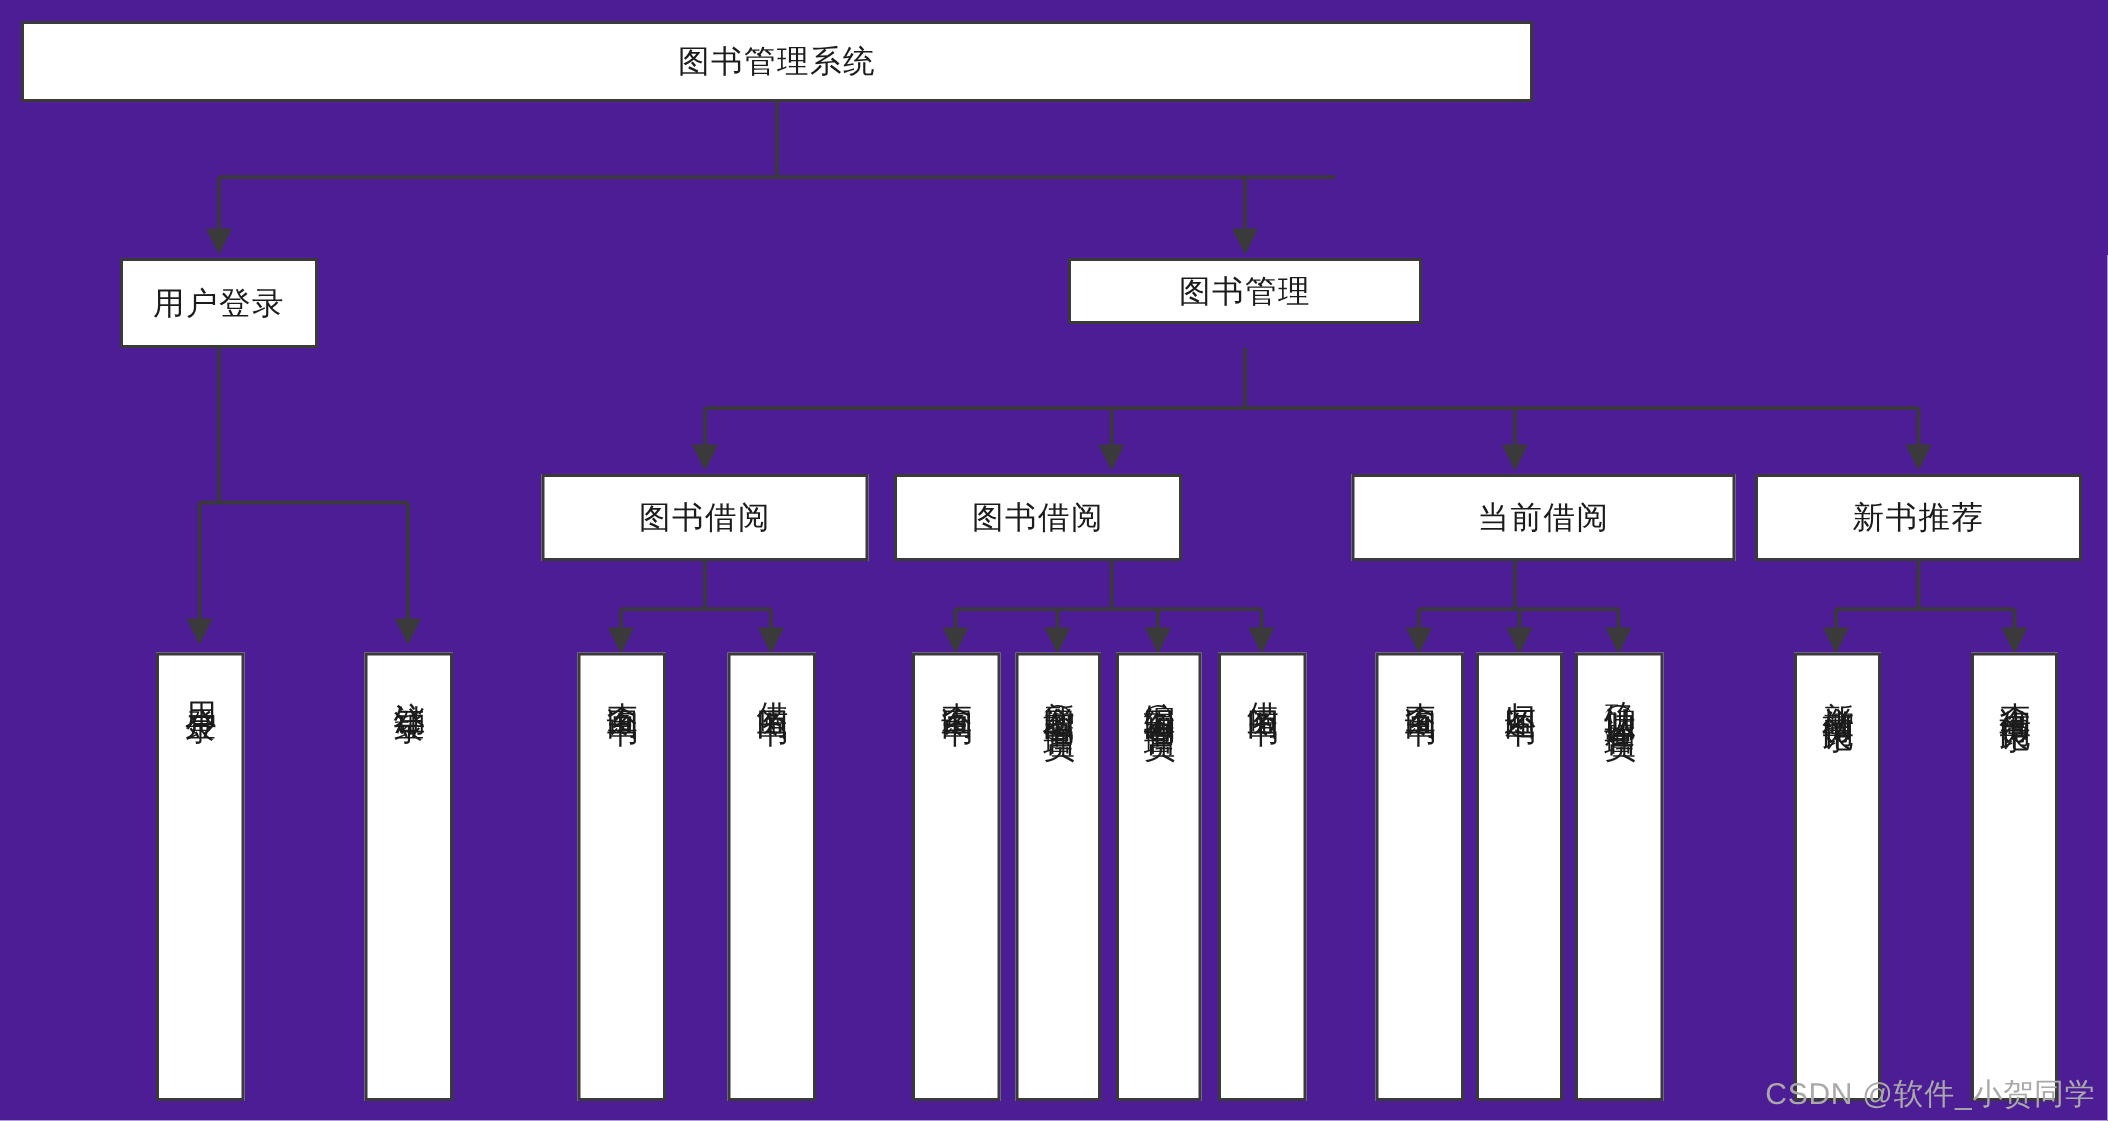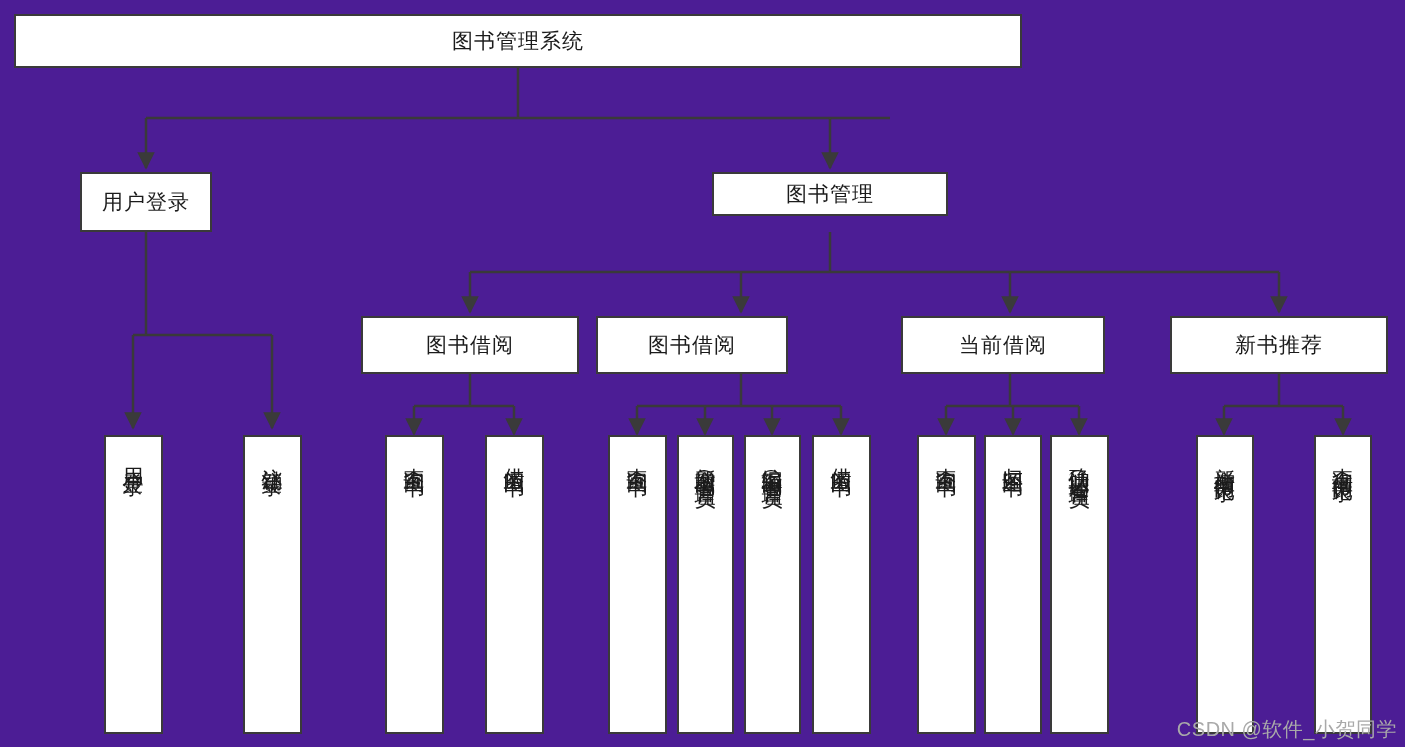"当前借阅" div.node { width: 204px -> 256px }
